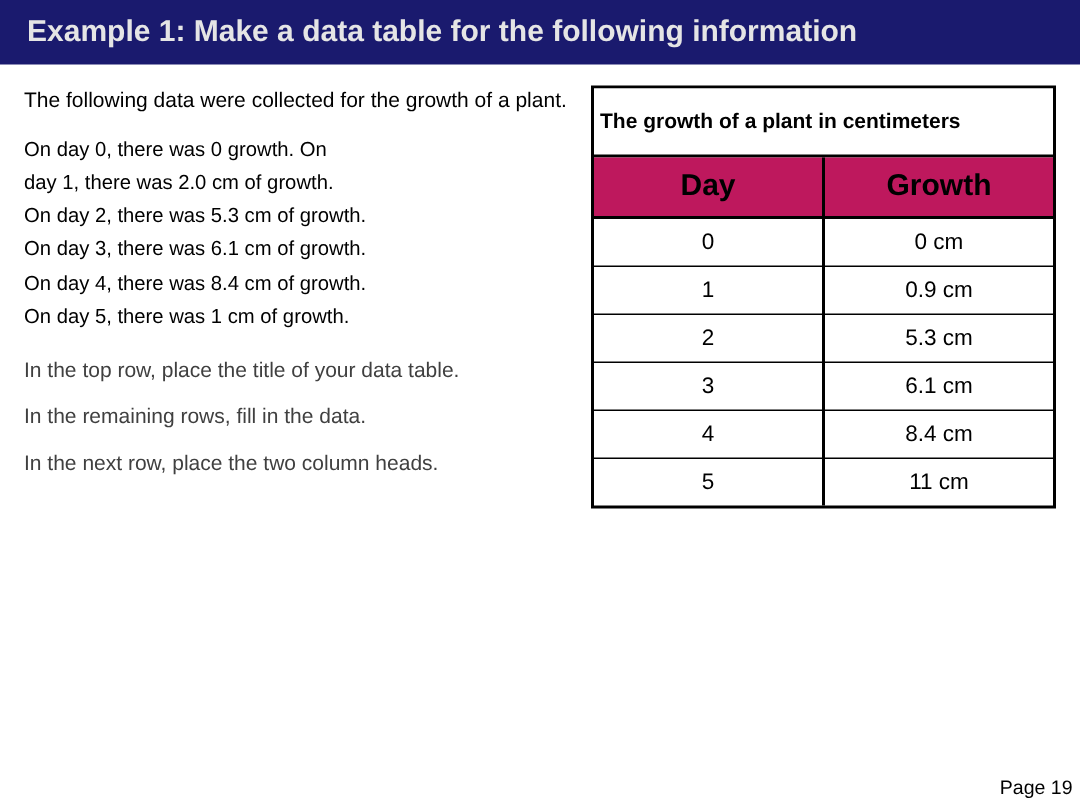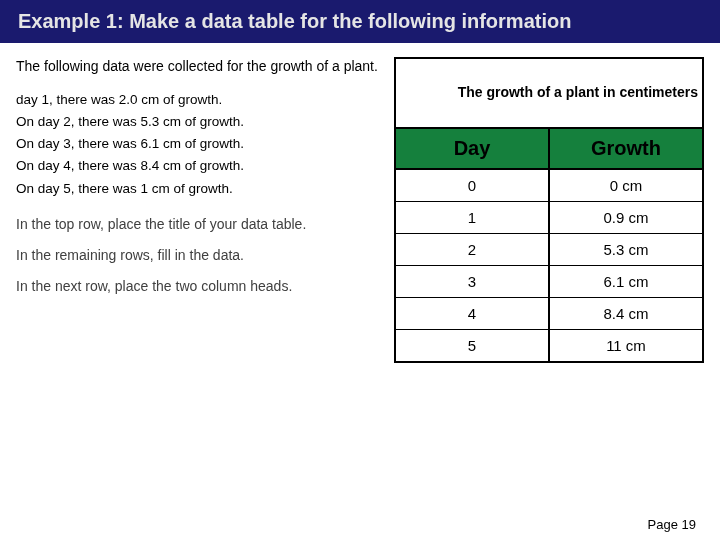"The growth of a plant" .table-title { padding: 24px 4px -> 12px 4px; text-align: right -> left }
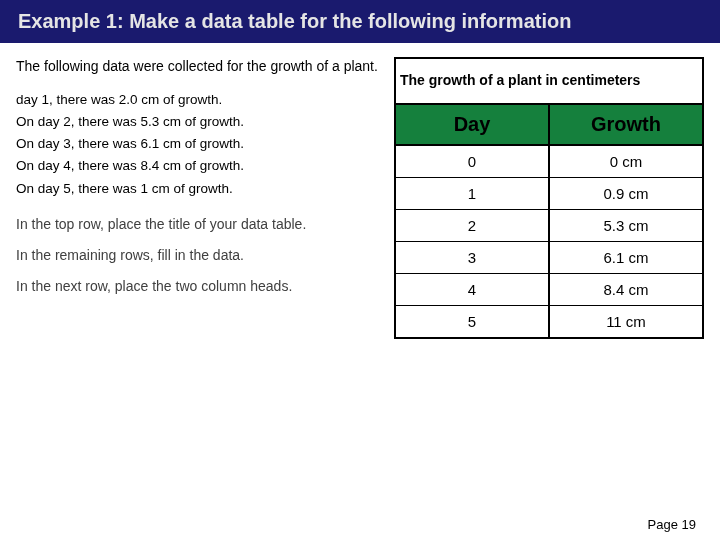"On day 0, there was" span { html: none -> <span>On day 0, there was 0 growth. On<br></span> }
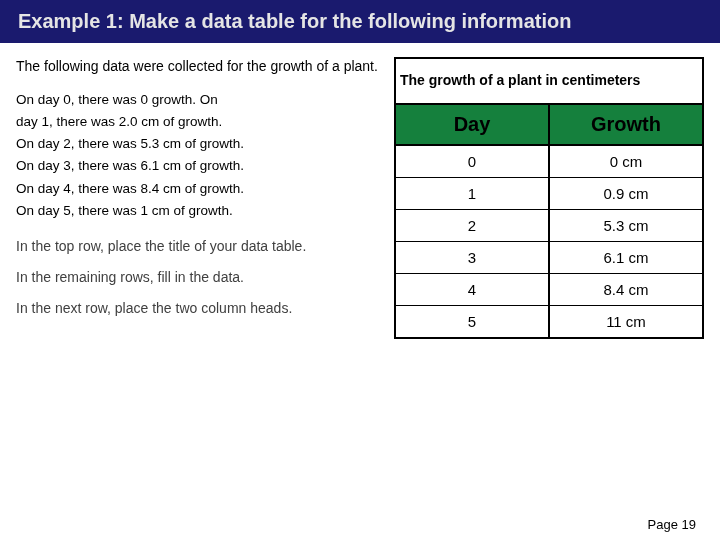"Day" .data-table th { background: #15803d -> #be185d }
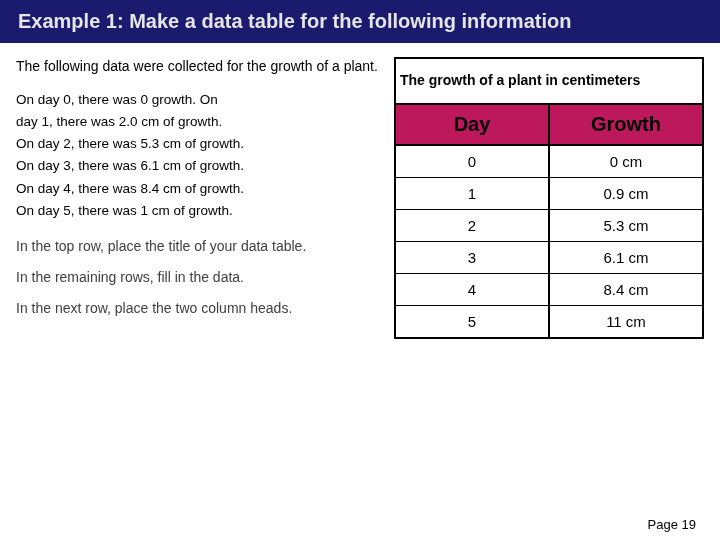"Page 19" .page-number { right: 24px -> 5px }
